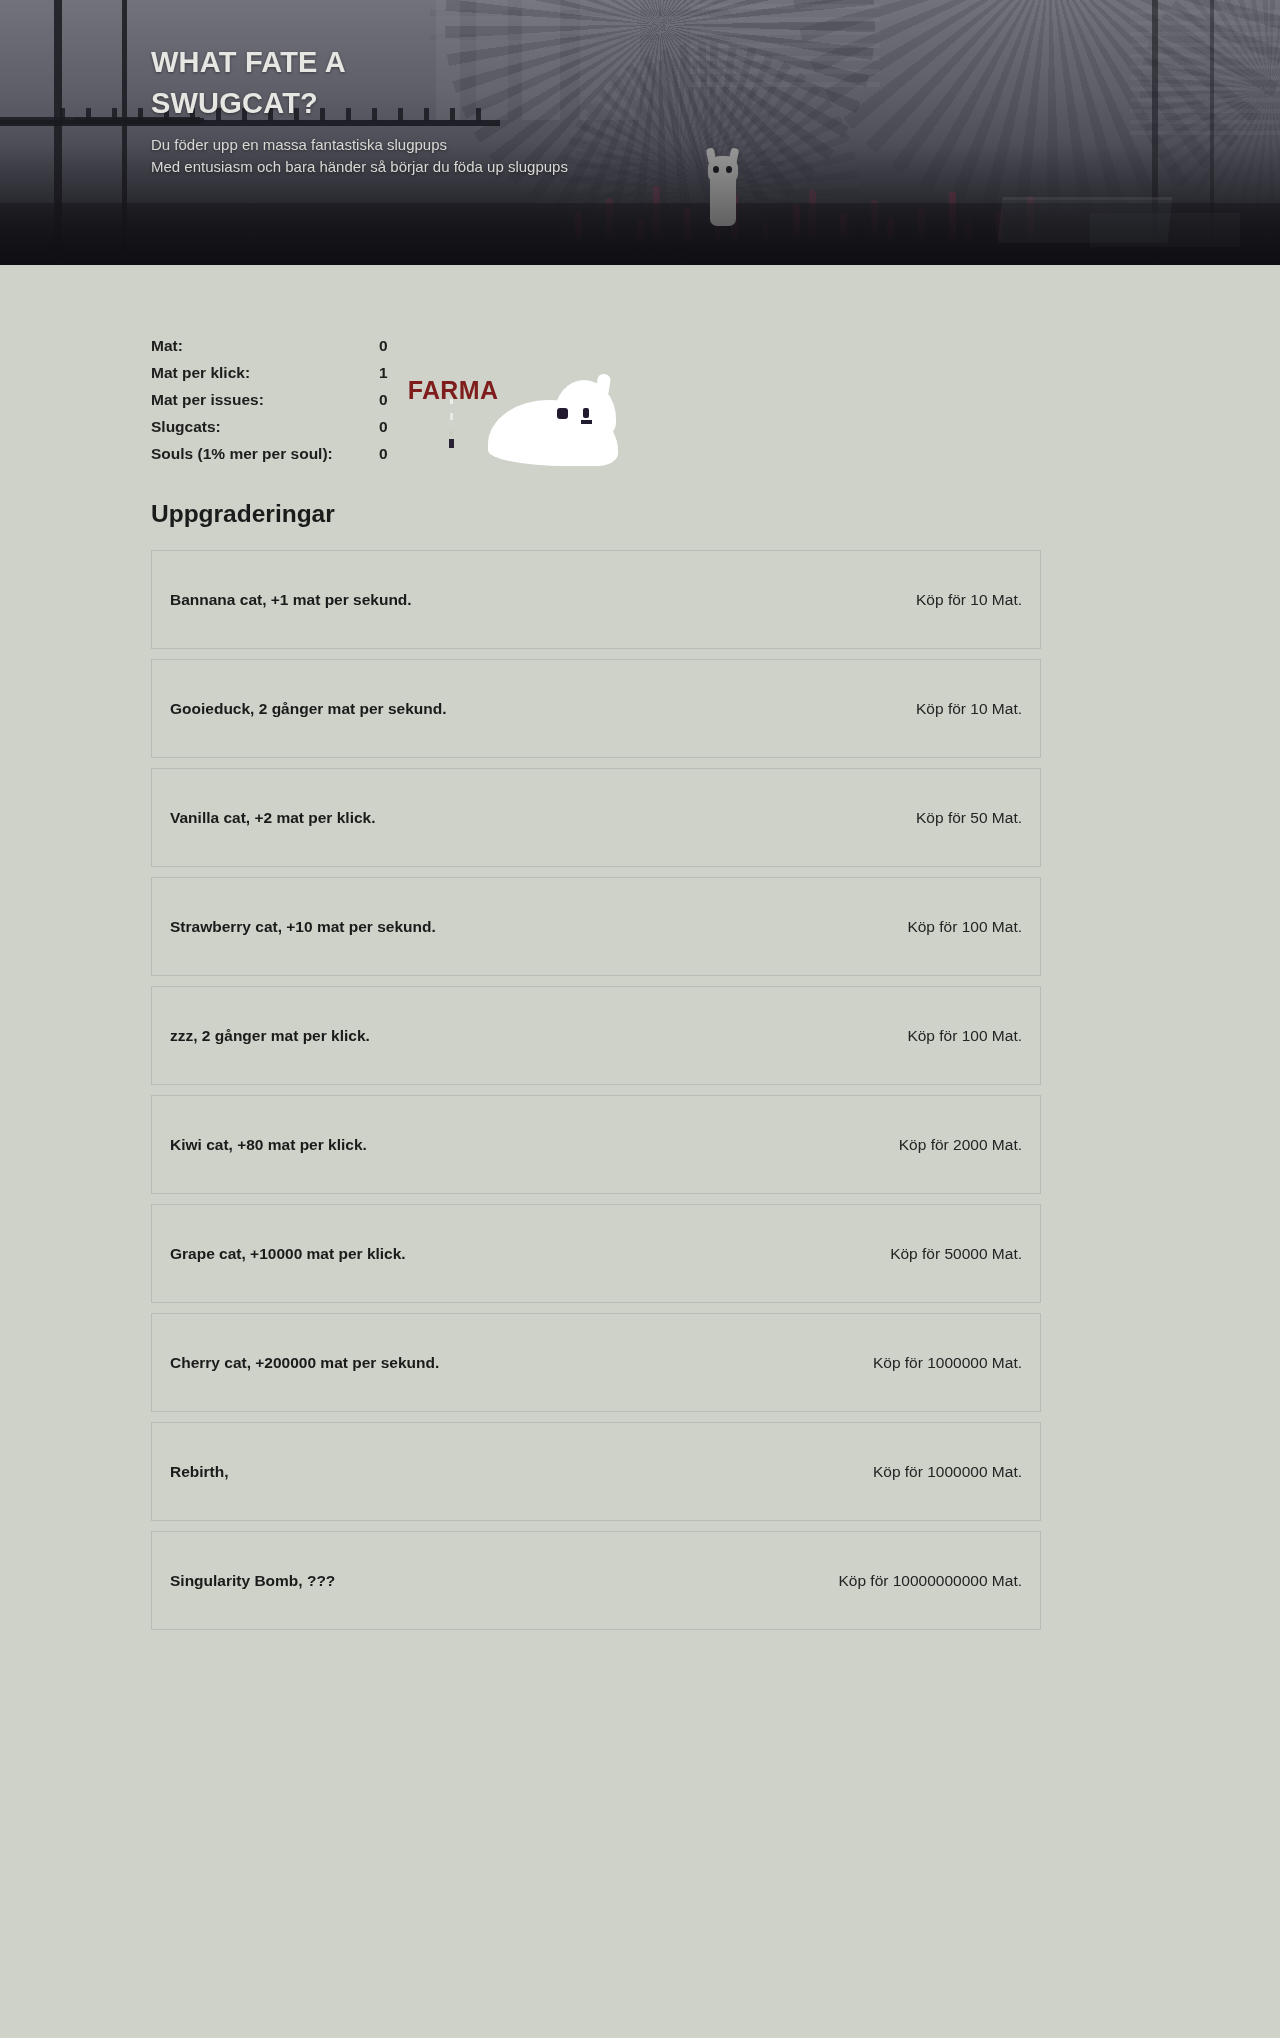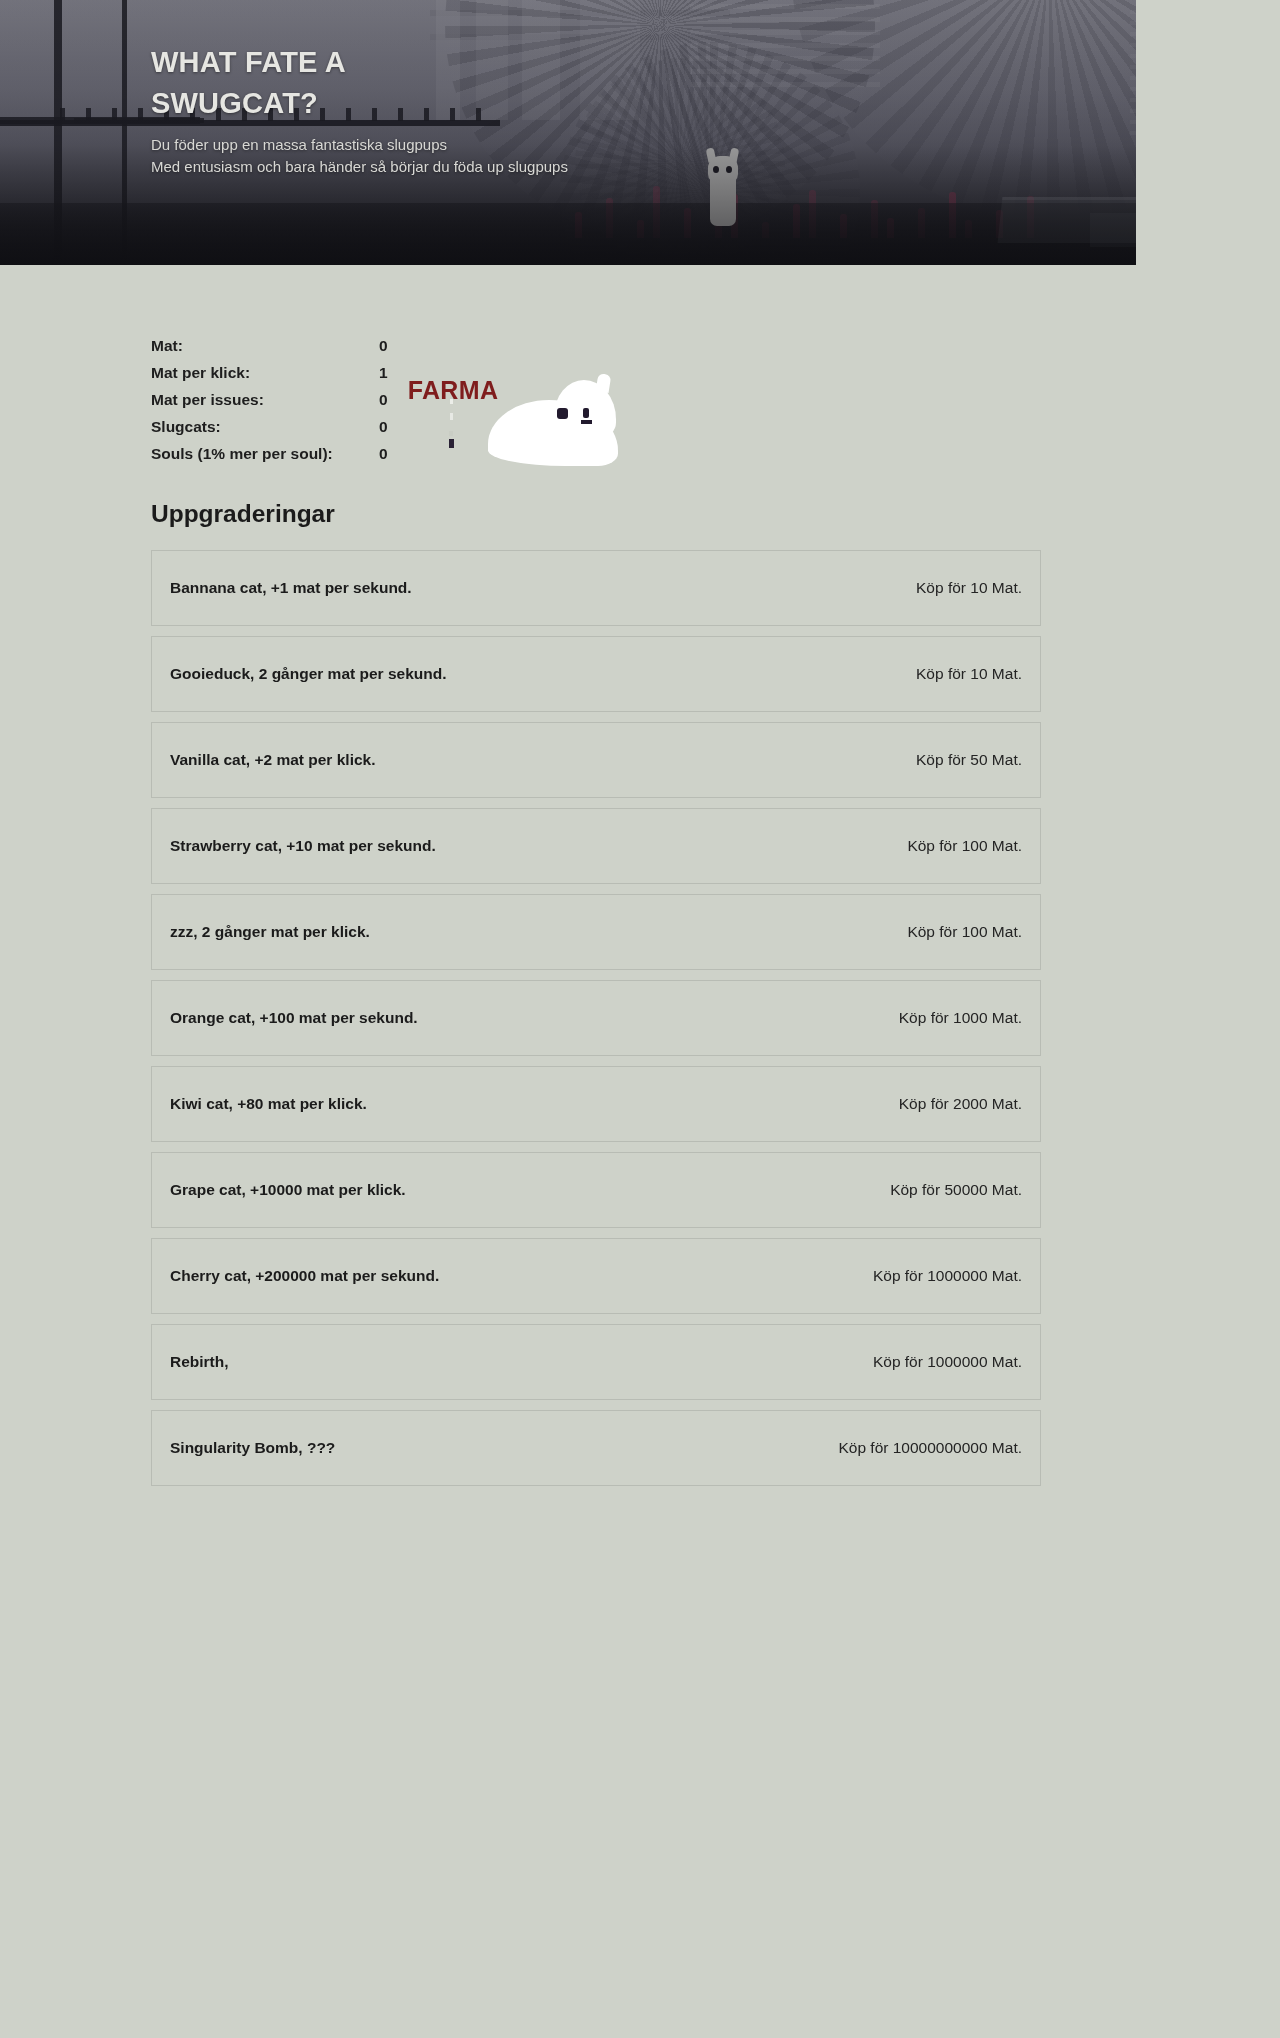"WHAT FATE A SWUGCAT?" .hero { width: 1136px -> 1280px }
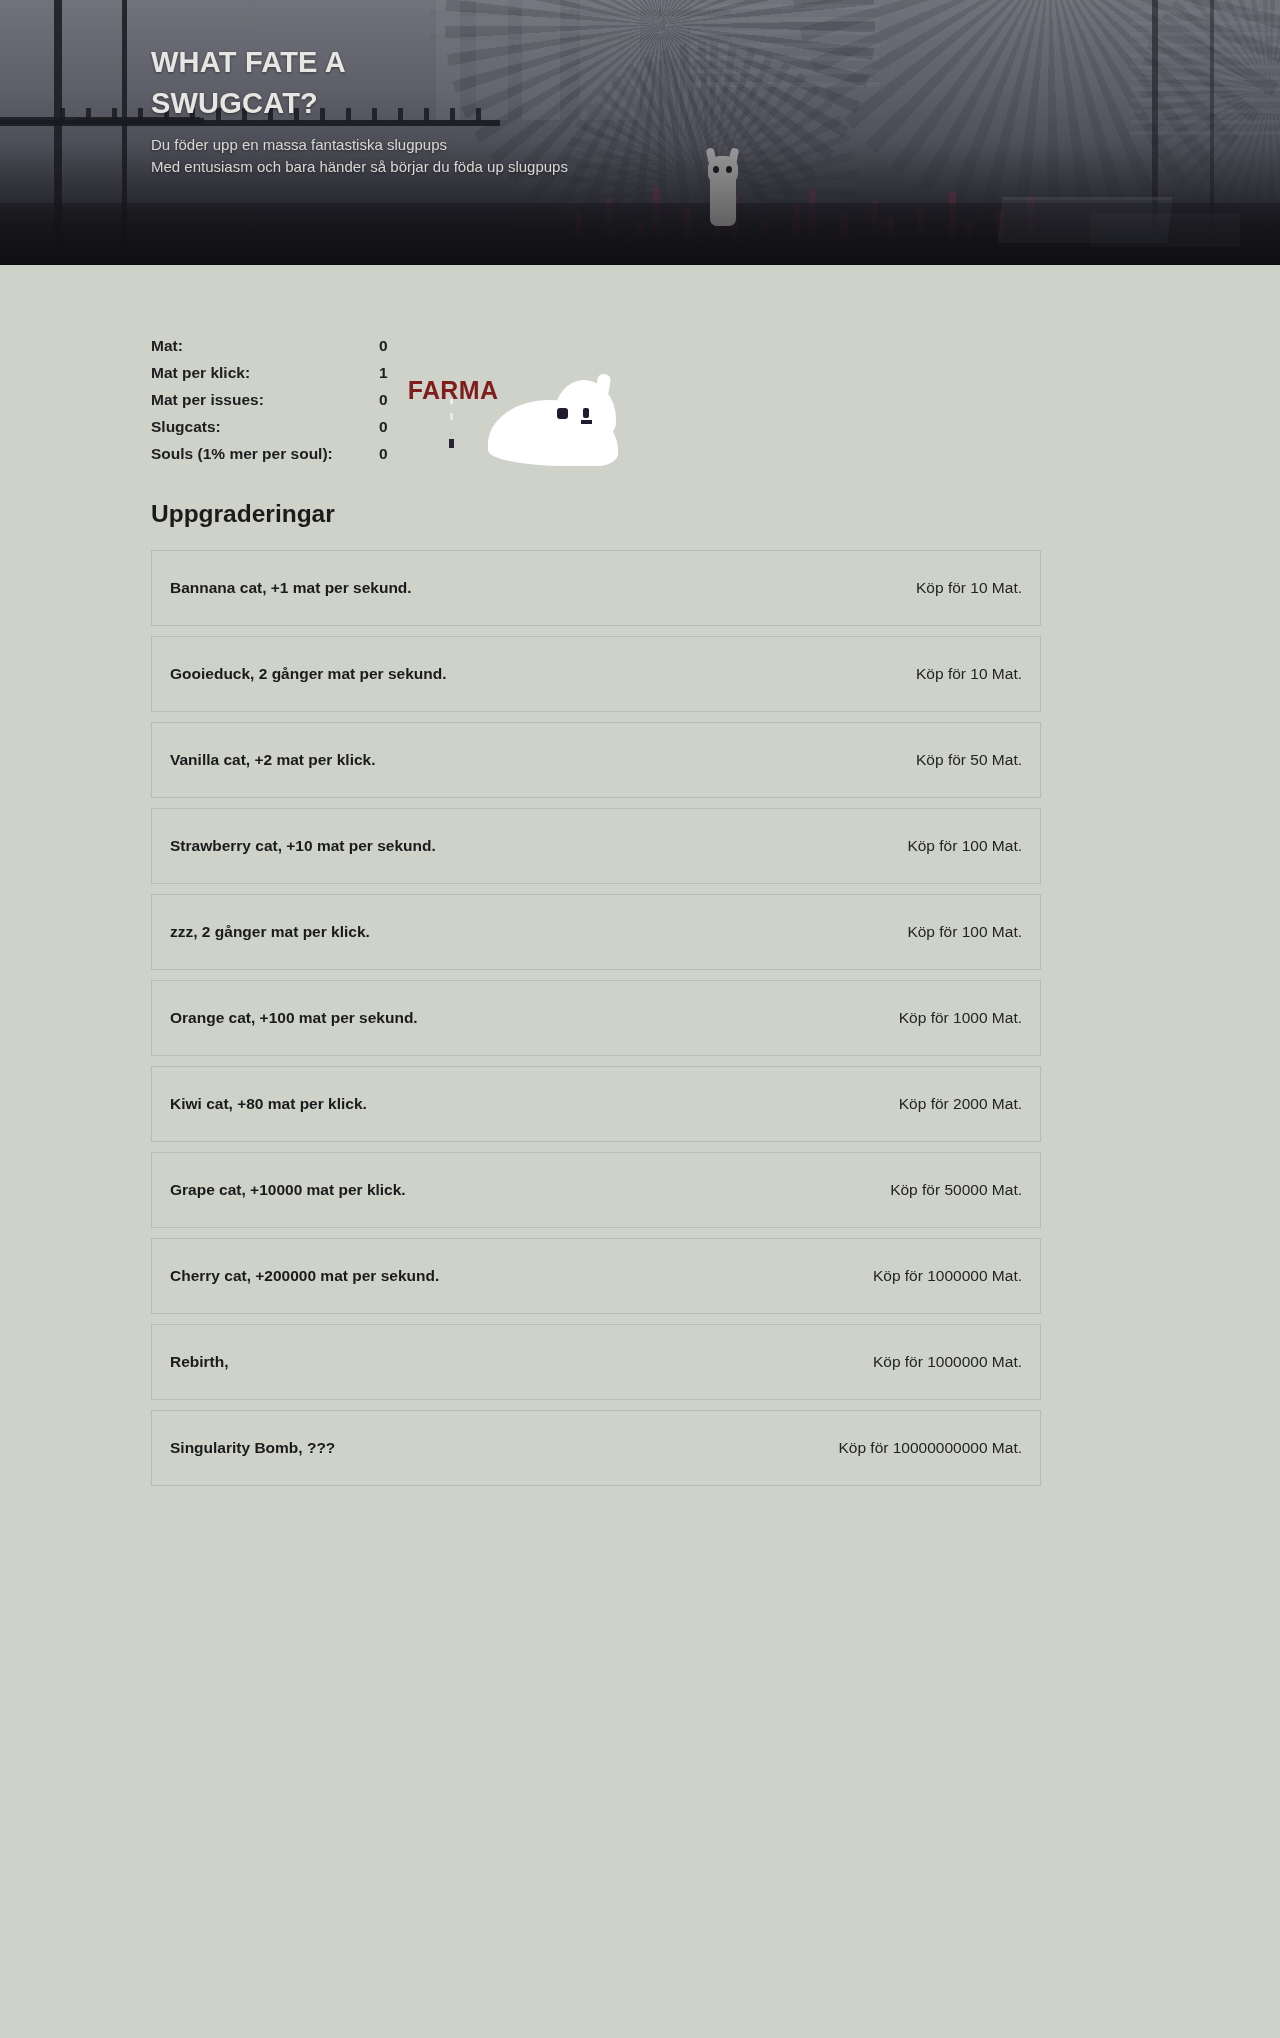"Bannana cat, +1 mat per" .upgrade { height: 76px -> 99px }
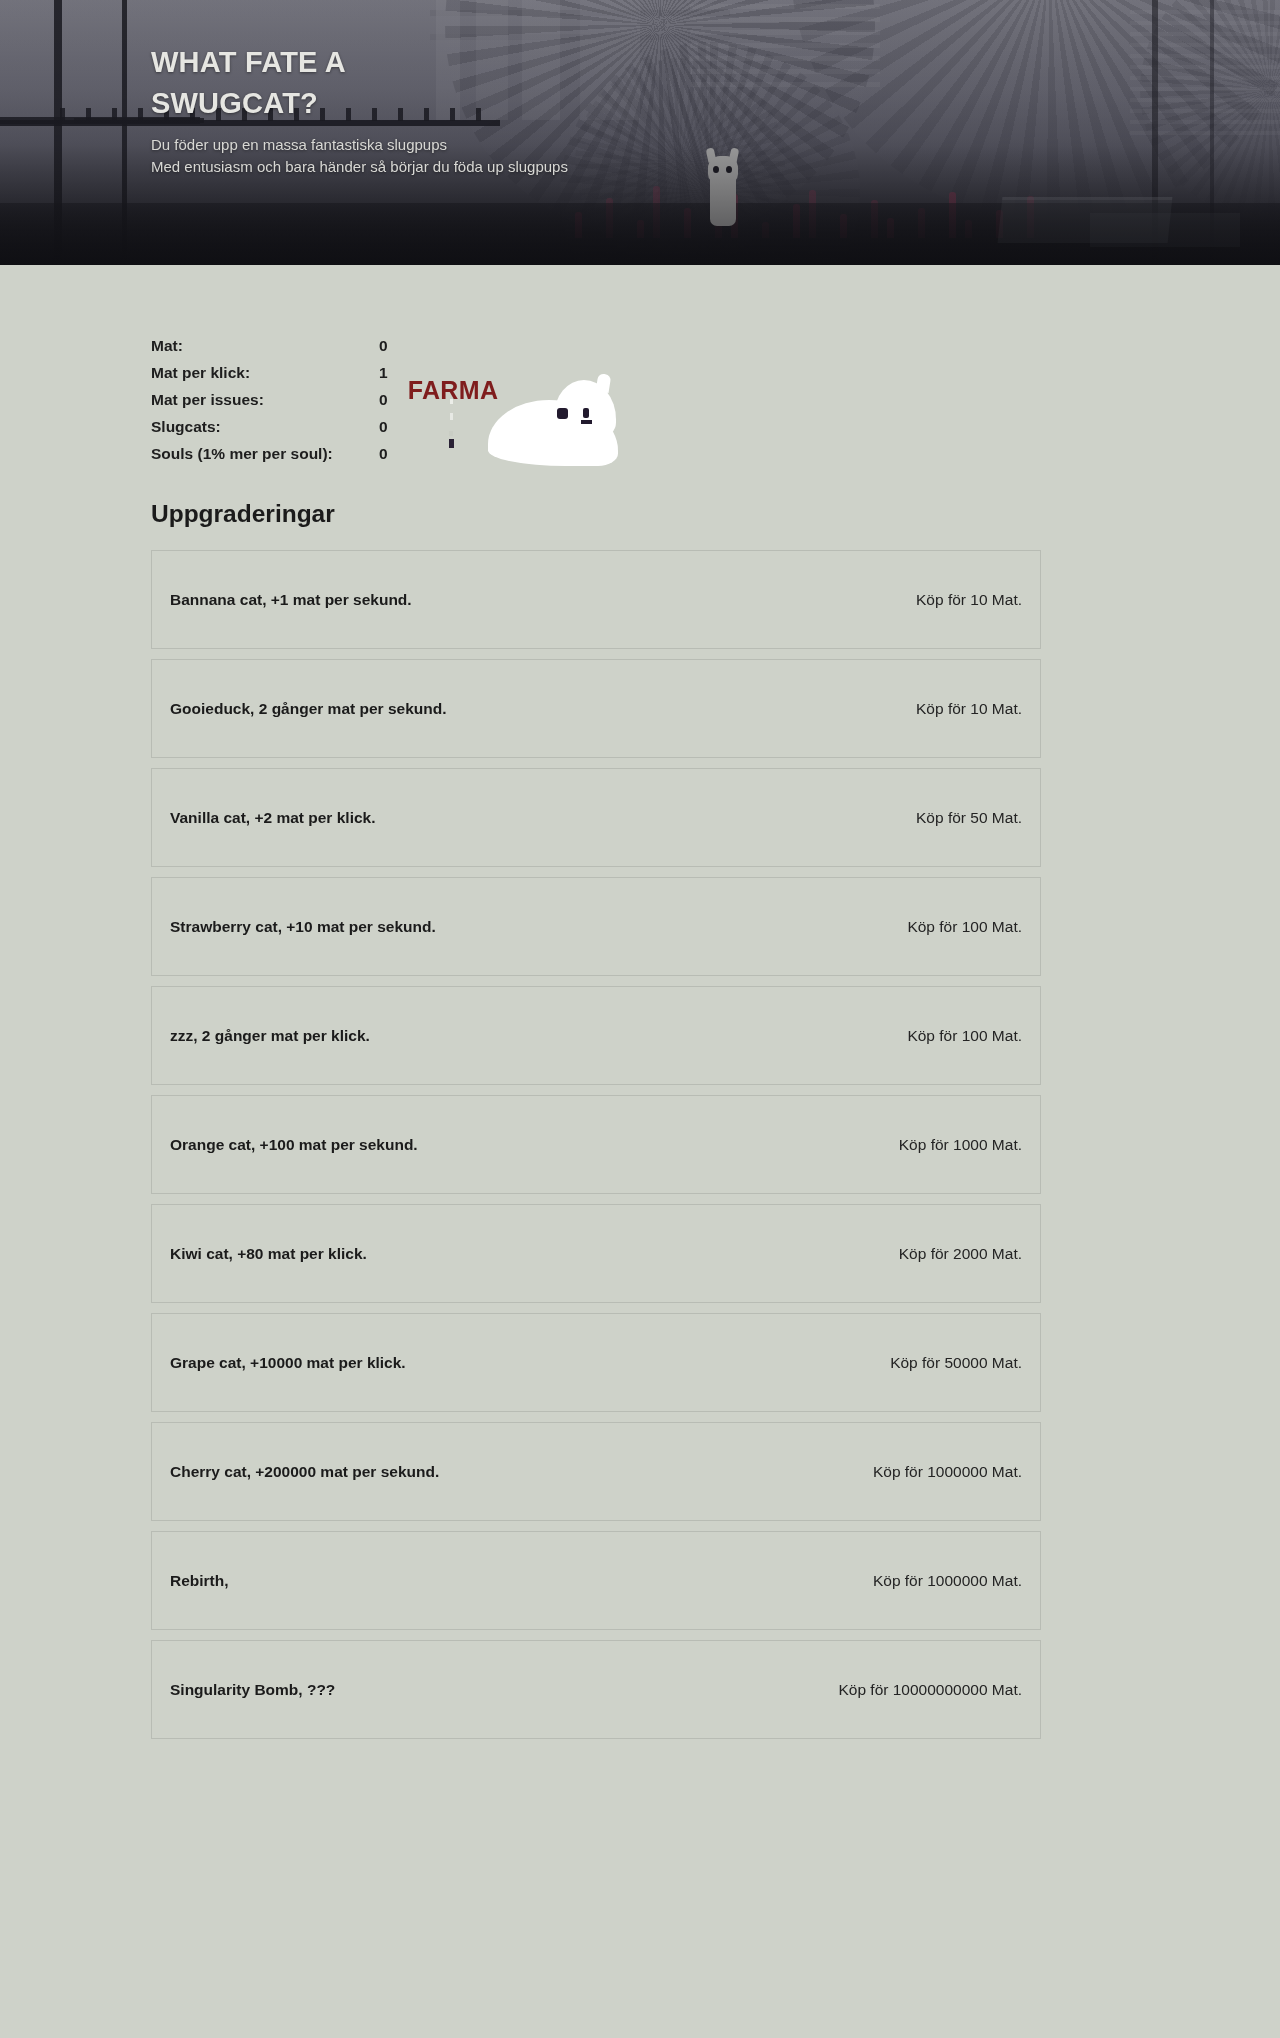"Orange cat, +100 mat per" div.upgrade { html: <div> <span>Orange cat, +100 mat per sekund.</span> <span>Köp för 1000 Mat.</span> </div> -> none }
